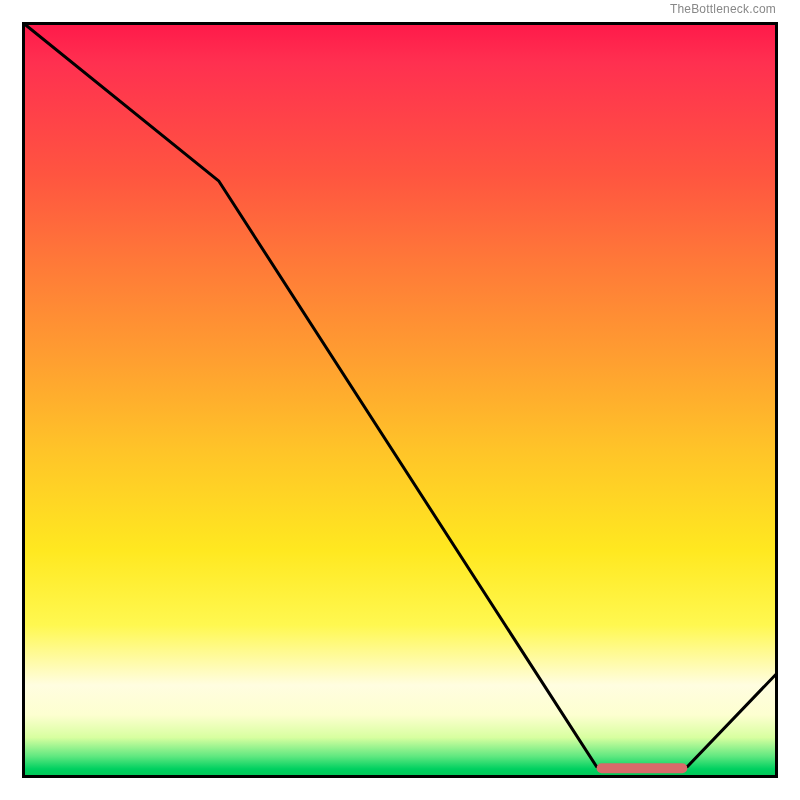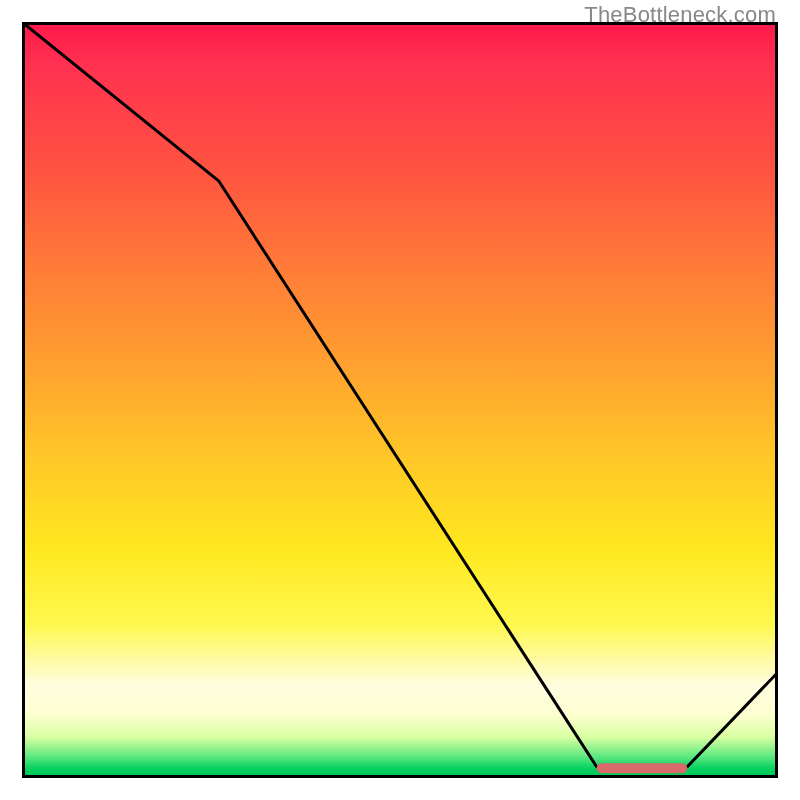"TheBottleneck.com" .watermark { font-size: 22px -> 12px }
